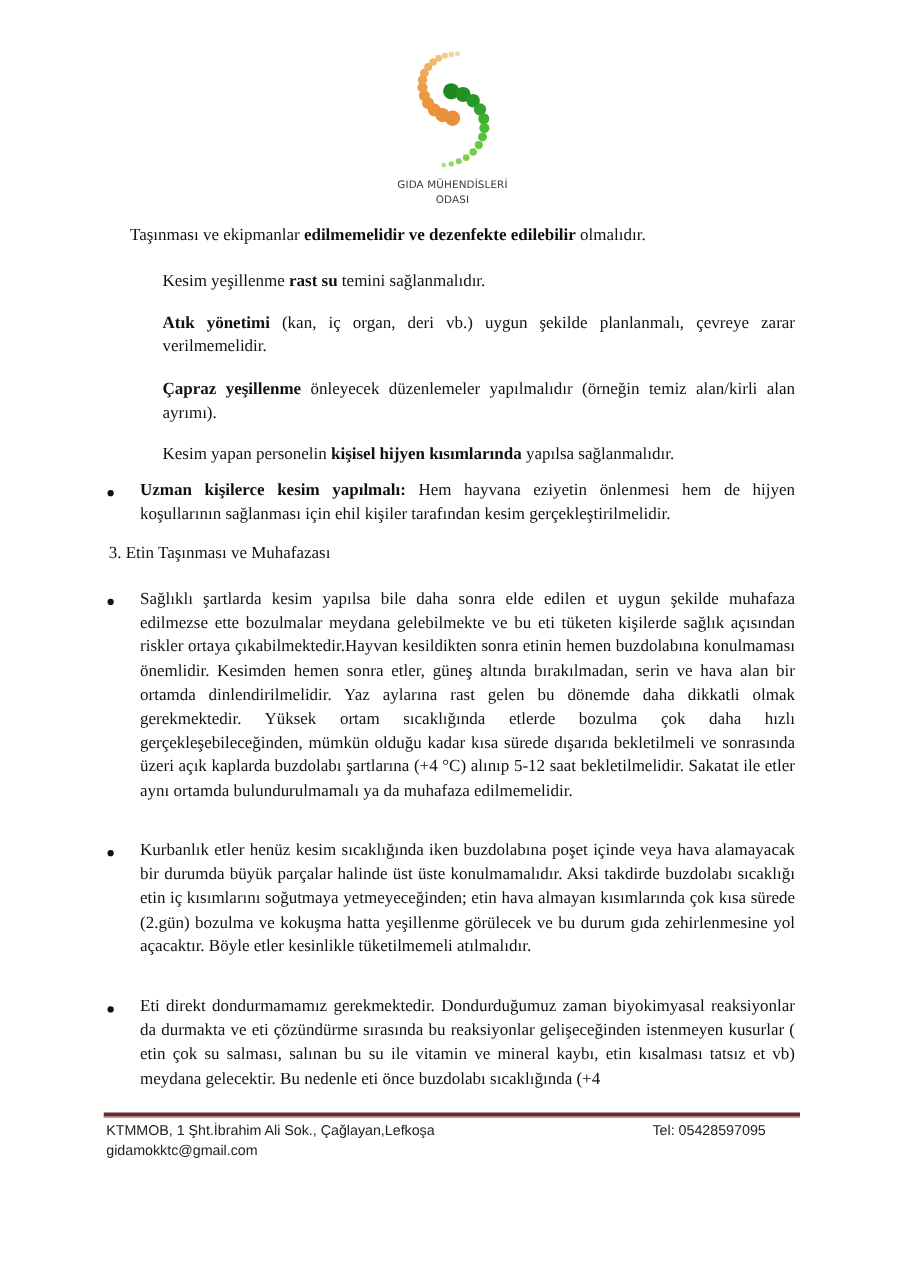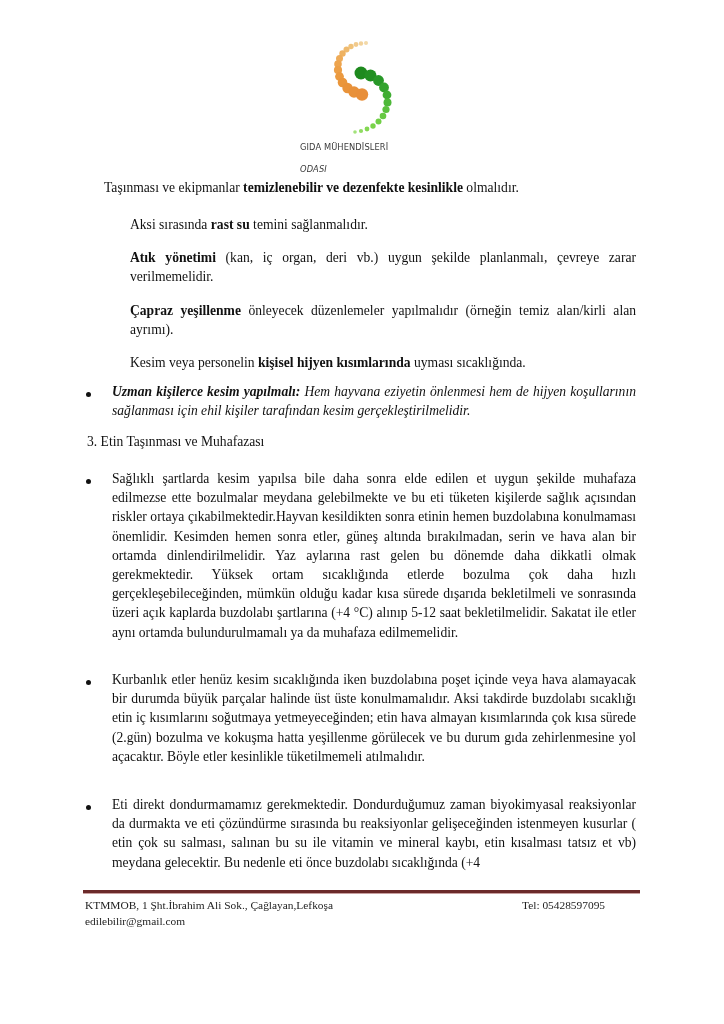"GIDA MÜHENDİSLERİ" .logo-text { text-align: left -> center }
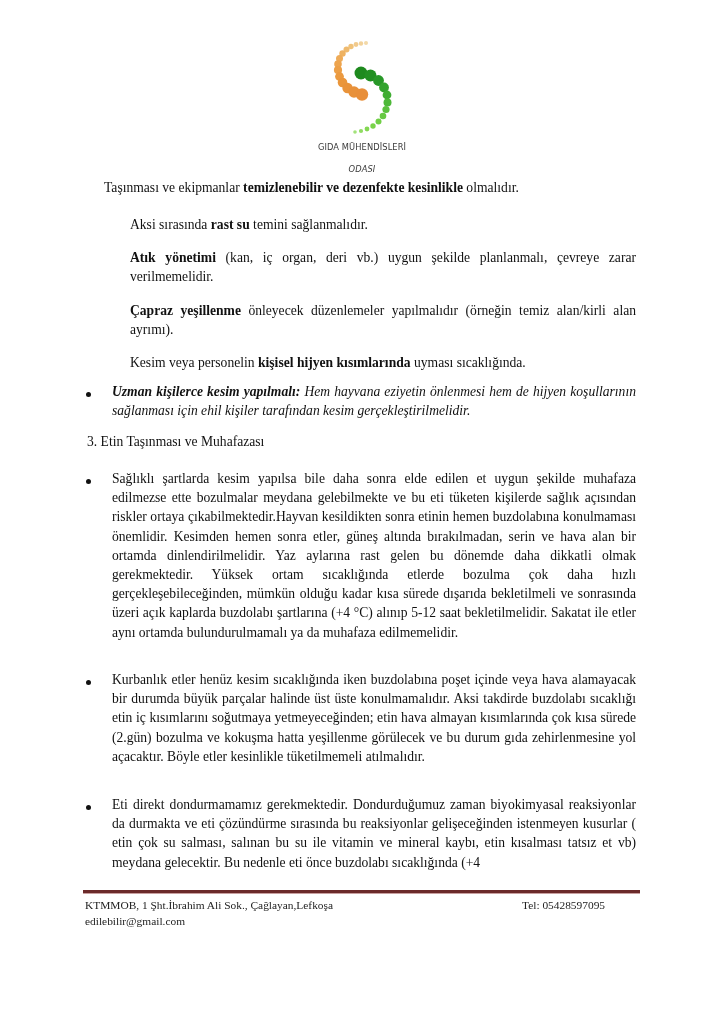"ODASI" .logo-text.l2 { font-style: italic -> none; top: 126px -> 116px }
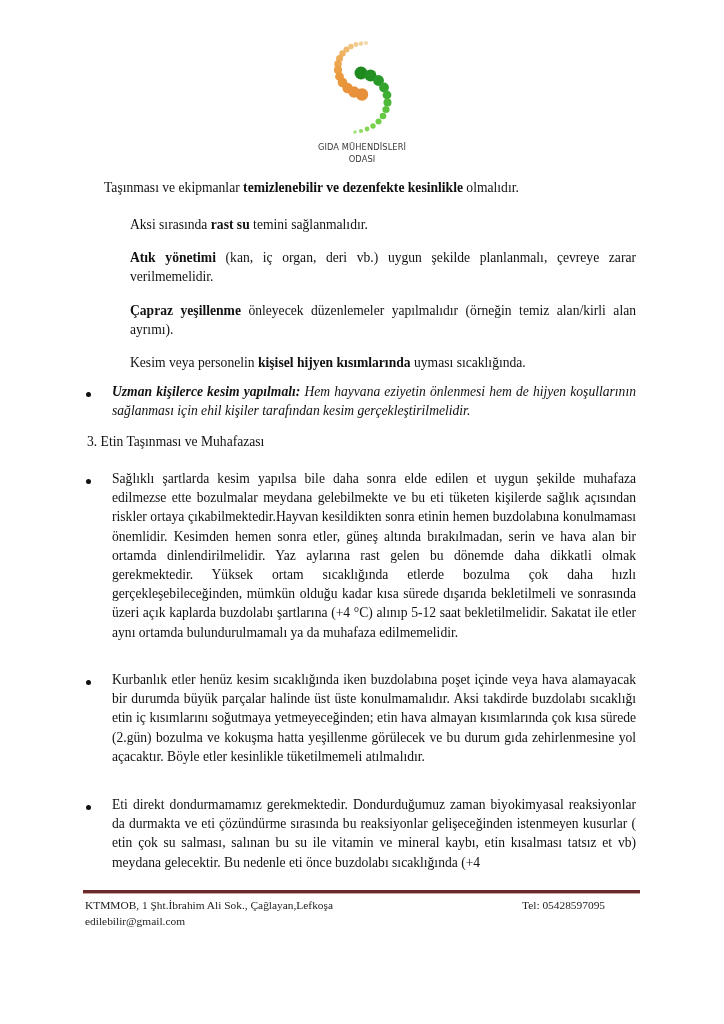"temizlenebilir ve dezenfekte kesinlikle" b { text: temizlenebilir ve dezenfekte kesinlikle -> edilmemelidir ve dezenfekte edilebilir }
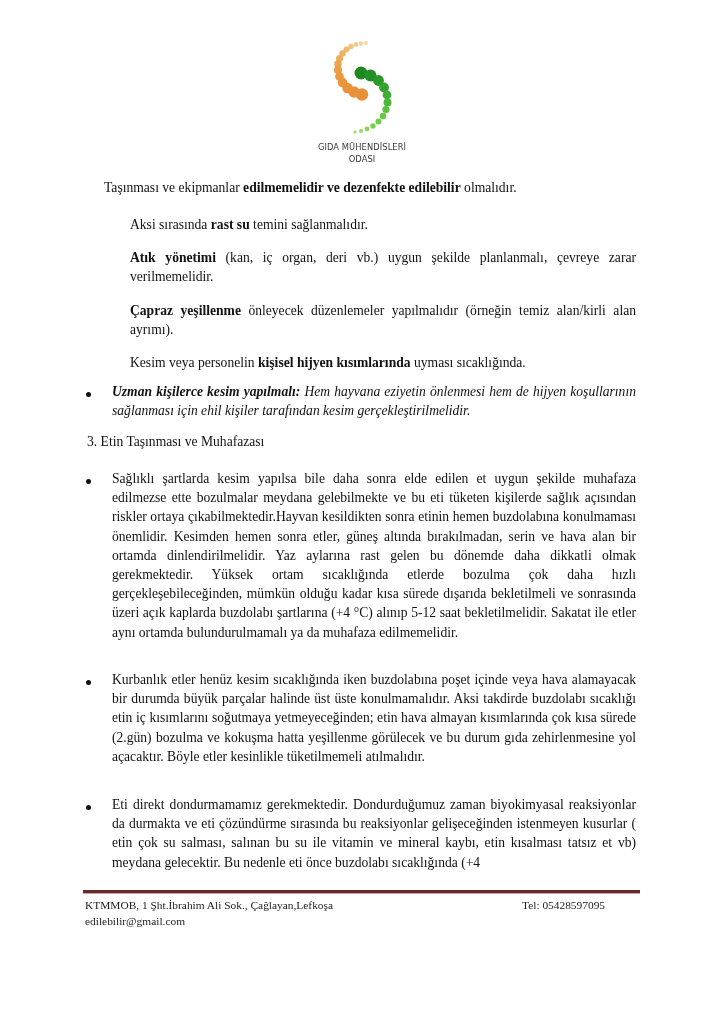"Aksi sırasında" span { text: Aksi sırasında -> Kesim yeşillenme }
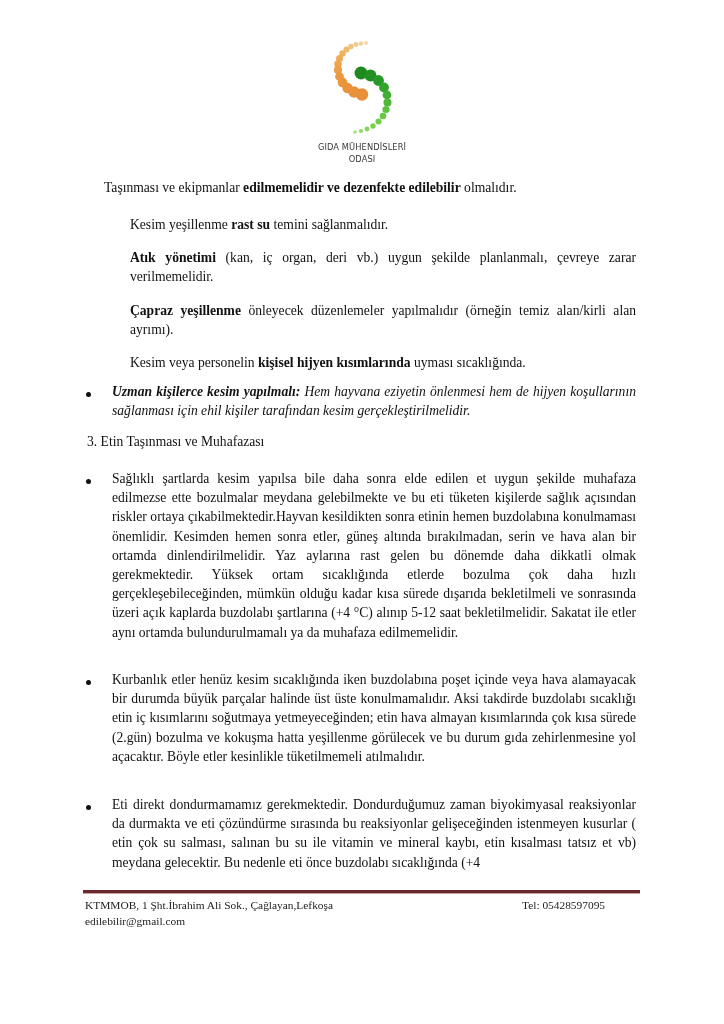"Kesim veya personelin" span { text: veya -> yapan }
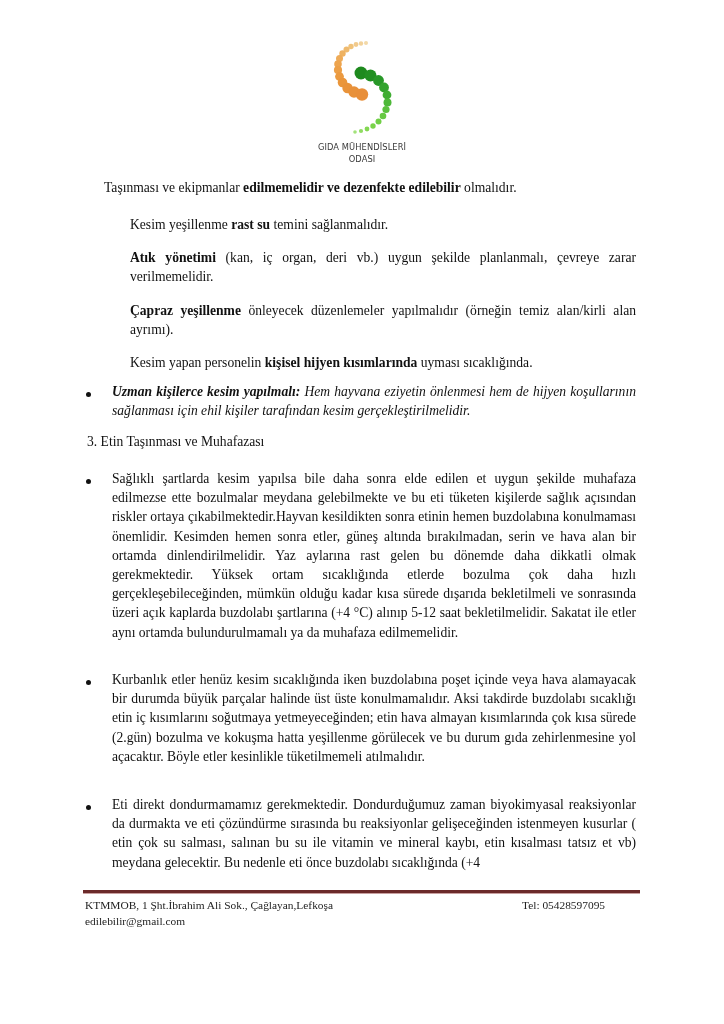"uyması sıcaklığında." span { text: uyması sıcaklığında -> yapılsa sağlanmalıdır }
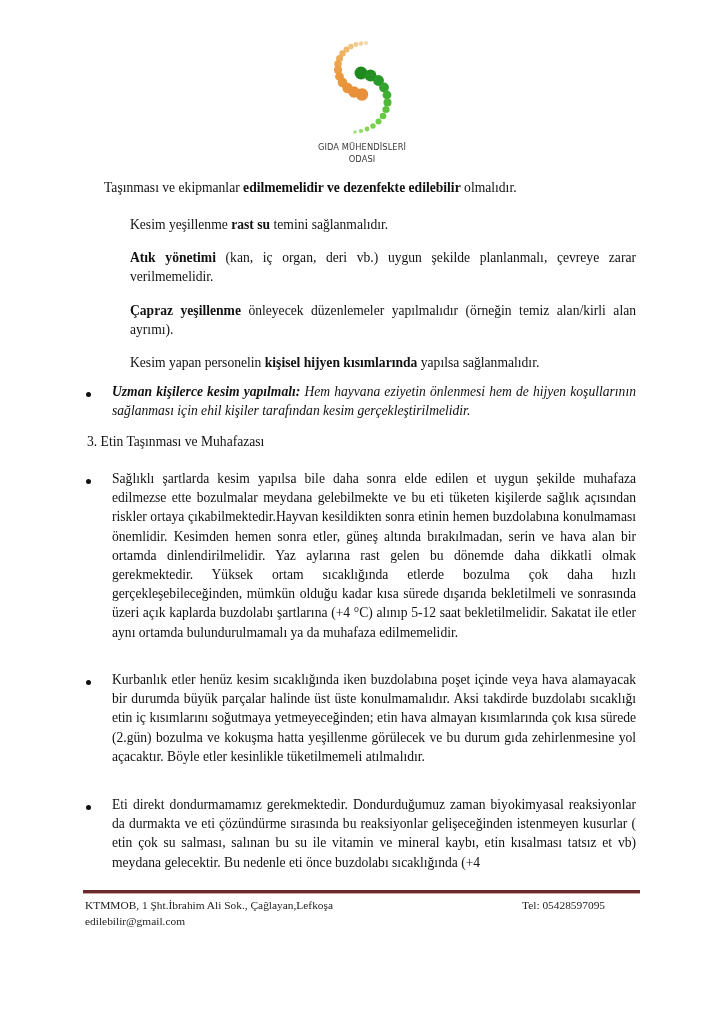"Uzman kişilerce kesim yapılmalı: Hem" div.p { font-style: italic -> none }
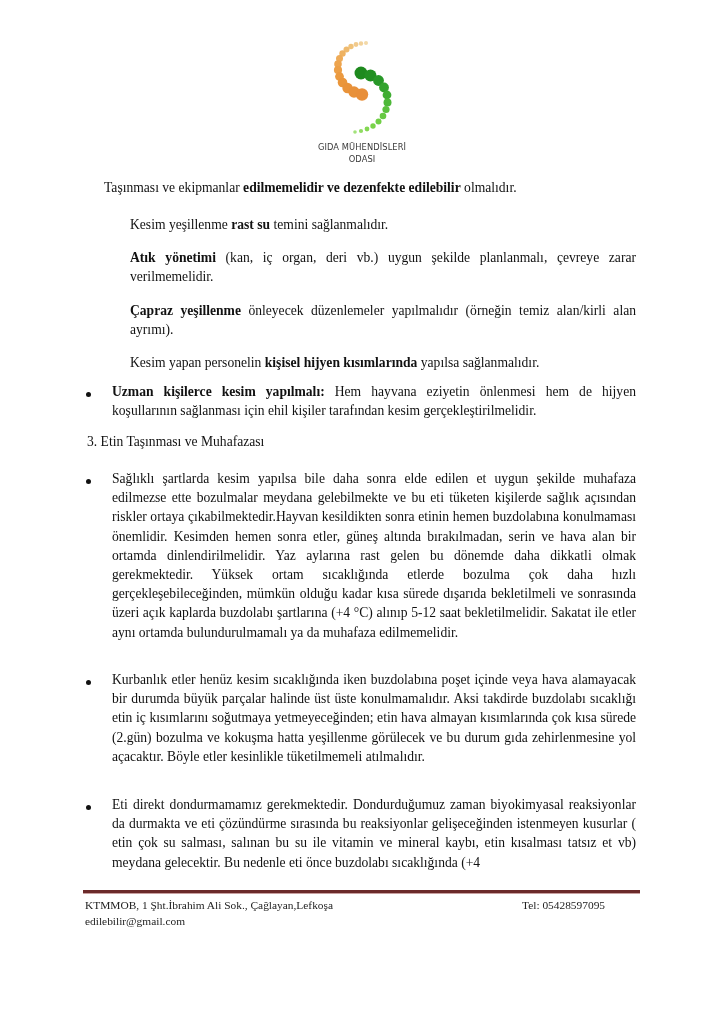"KTMMOB, 1 Şht.İbrahim Ali Sok.," .footer { font-family: Liberation Serif, serif -> Liberation Sans, sans-serif }
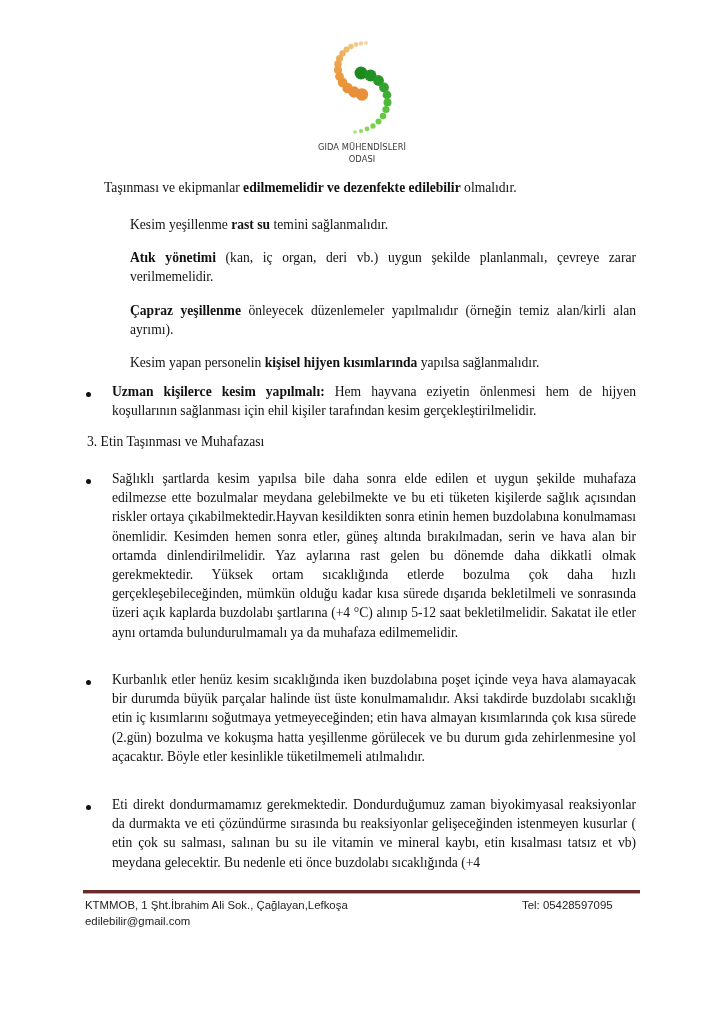"edilebilir@gmail.com" div.footer { text: edilebilir@gmail.com -> gidamokktc@gmail.com }
